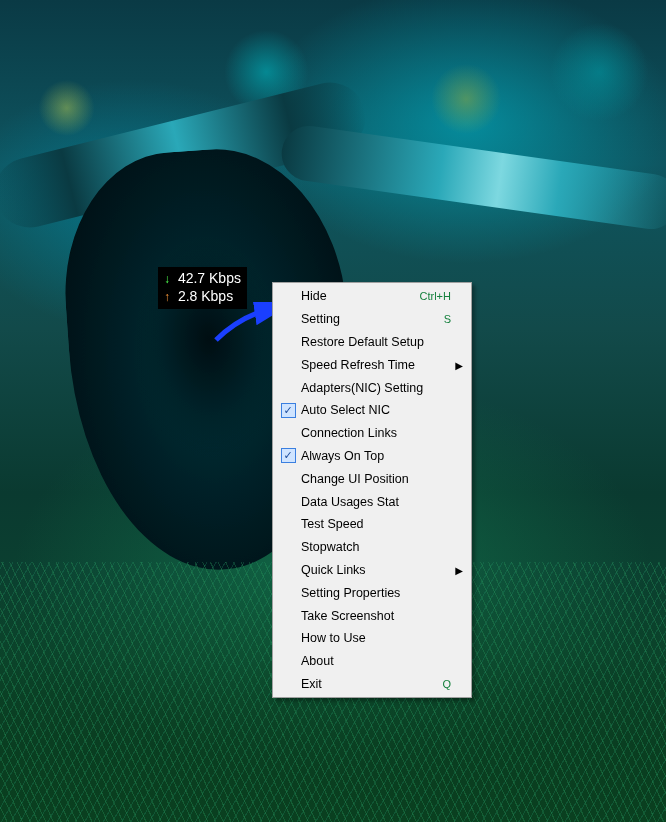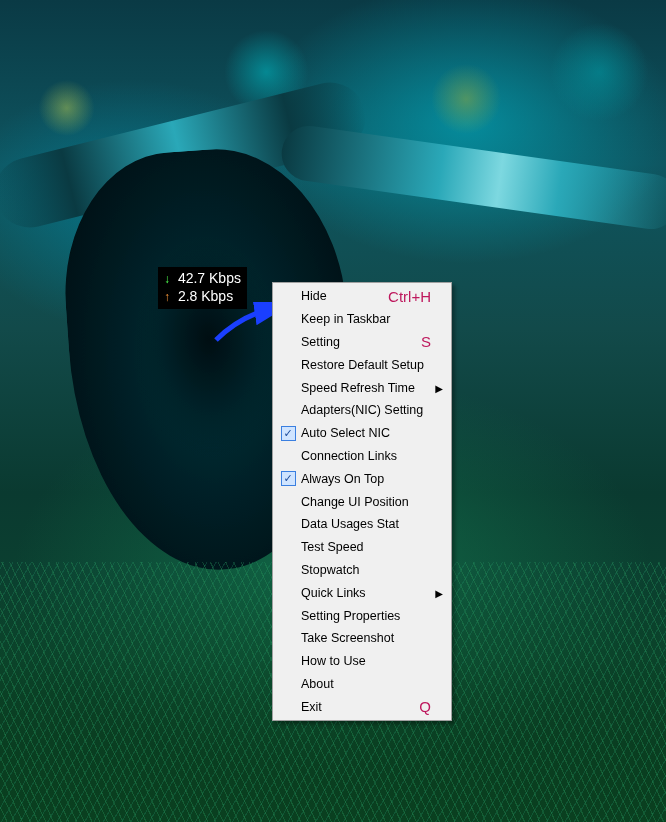"Hide" .context-menu { width: 180px -> 200px }
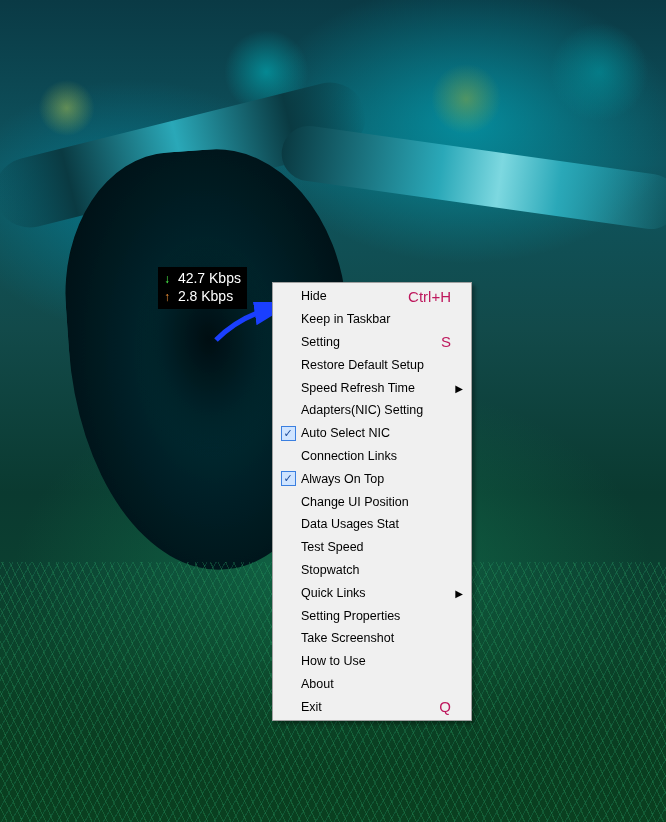"Ctrl+H" .shortcut-col { color: #be185d -> #15803d; font-size: 15px -> 11px }
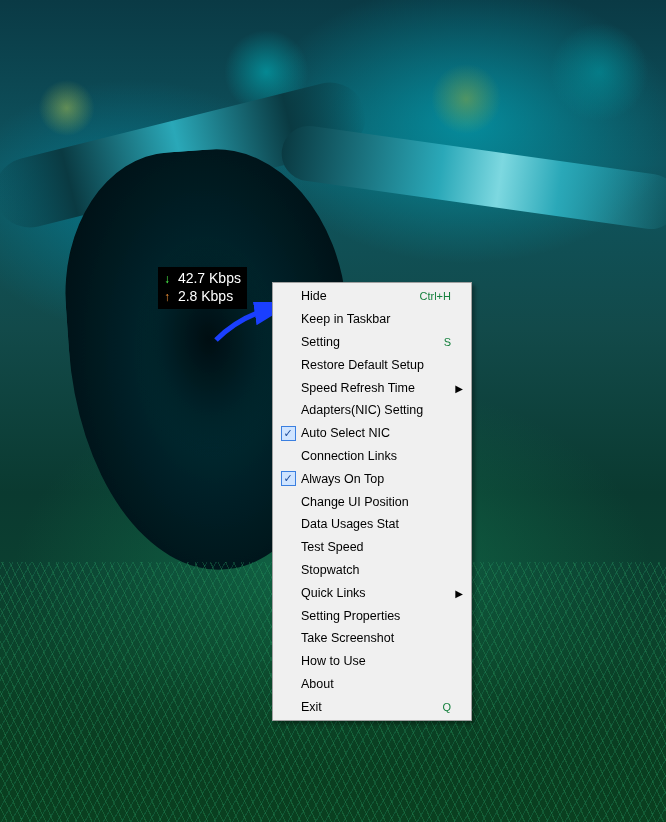"Keep in Taskbar" div.menu-item { html: <div> <span></span> <span>Keep in Taskbar</span> </div> -> none }
